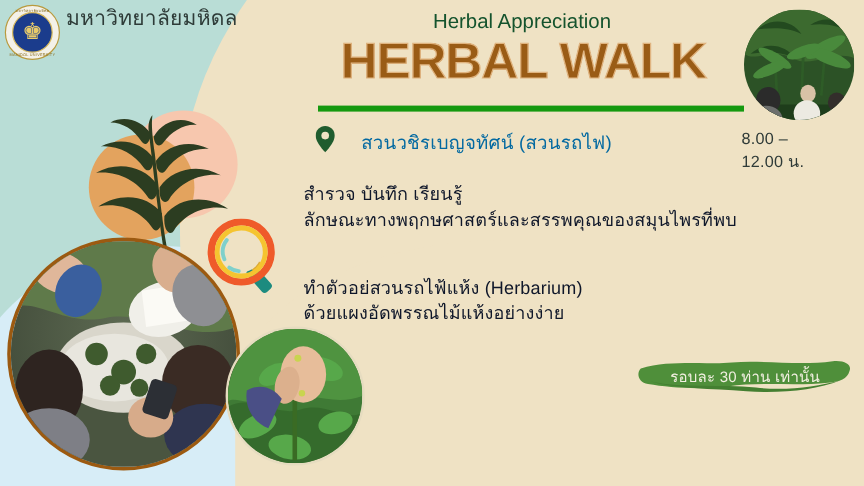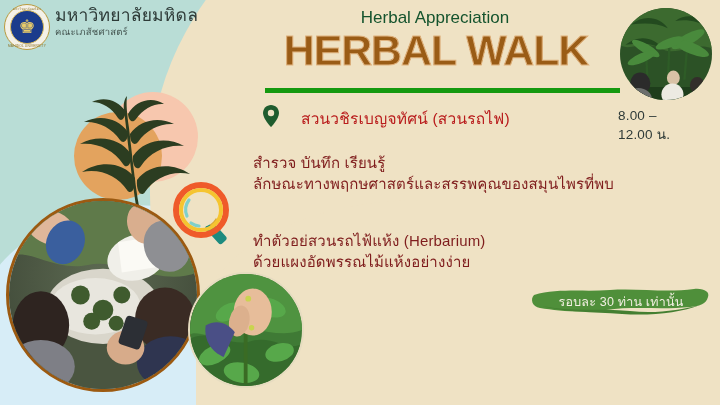"คณะเภสัชศาสตร์" div.uni-fac { html: <div>คณะเภสัชศาสตร์</div> -> none }
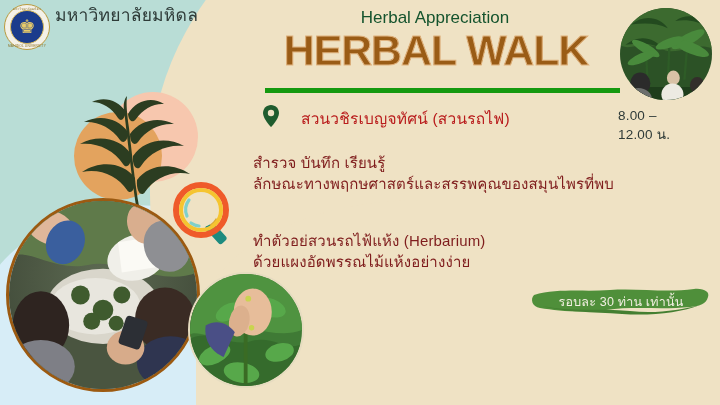"สวนวชิรเบญจทัศน์ (สวนรถไฟ)" .loc-text { color: #b91c1c -> #0369a1 }
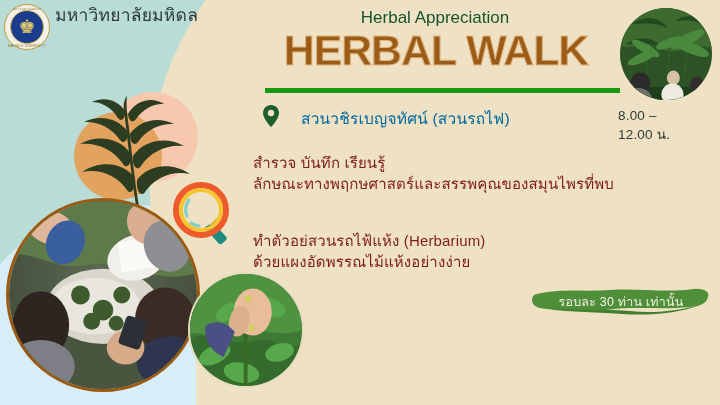"สำรวจ บันทึก เรียนรู้" .para { color: #7f1d1d -> #0f172a }
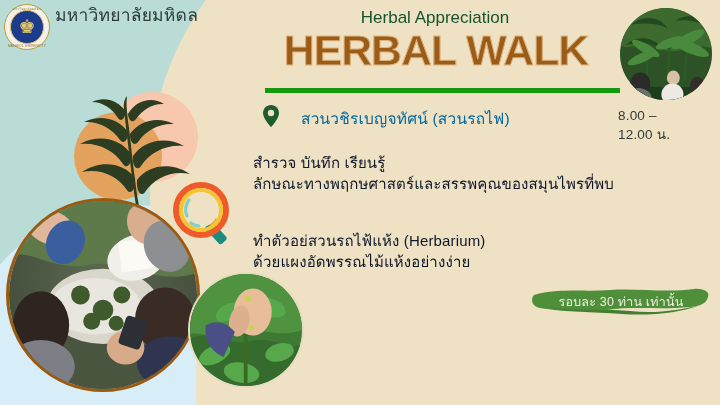"รอบละ 30 ท่าน เท่านั้น" .badge { top: 286px -> 298px }
